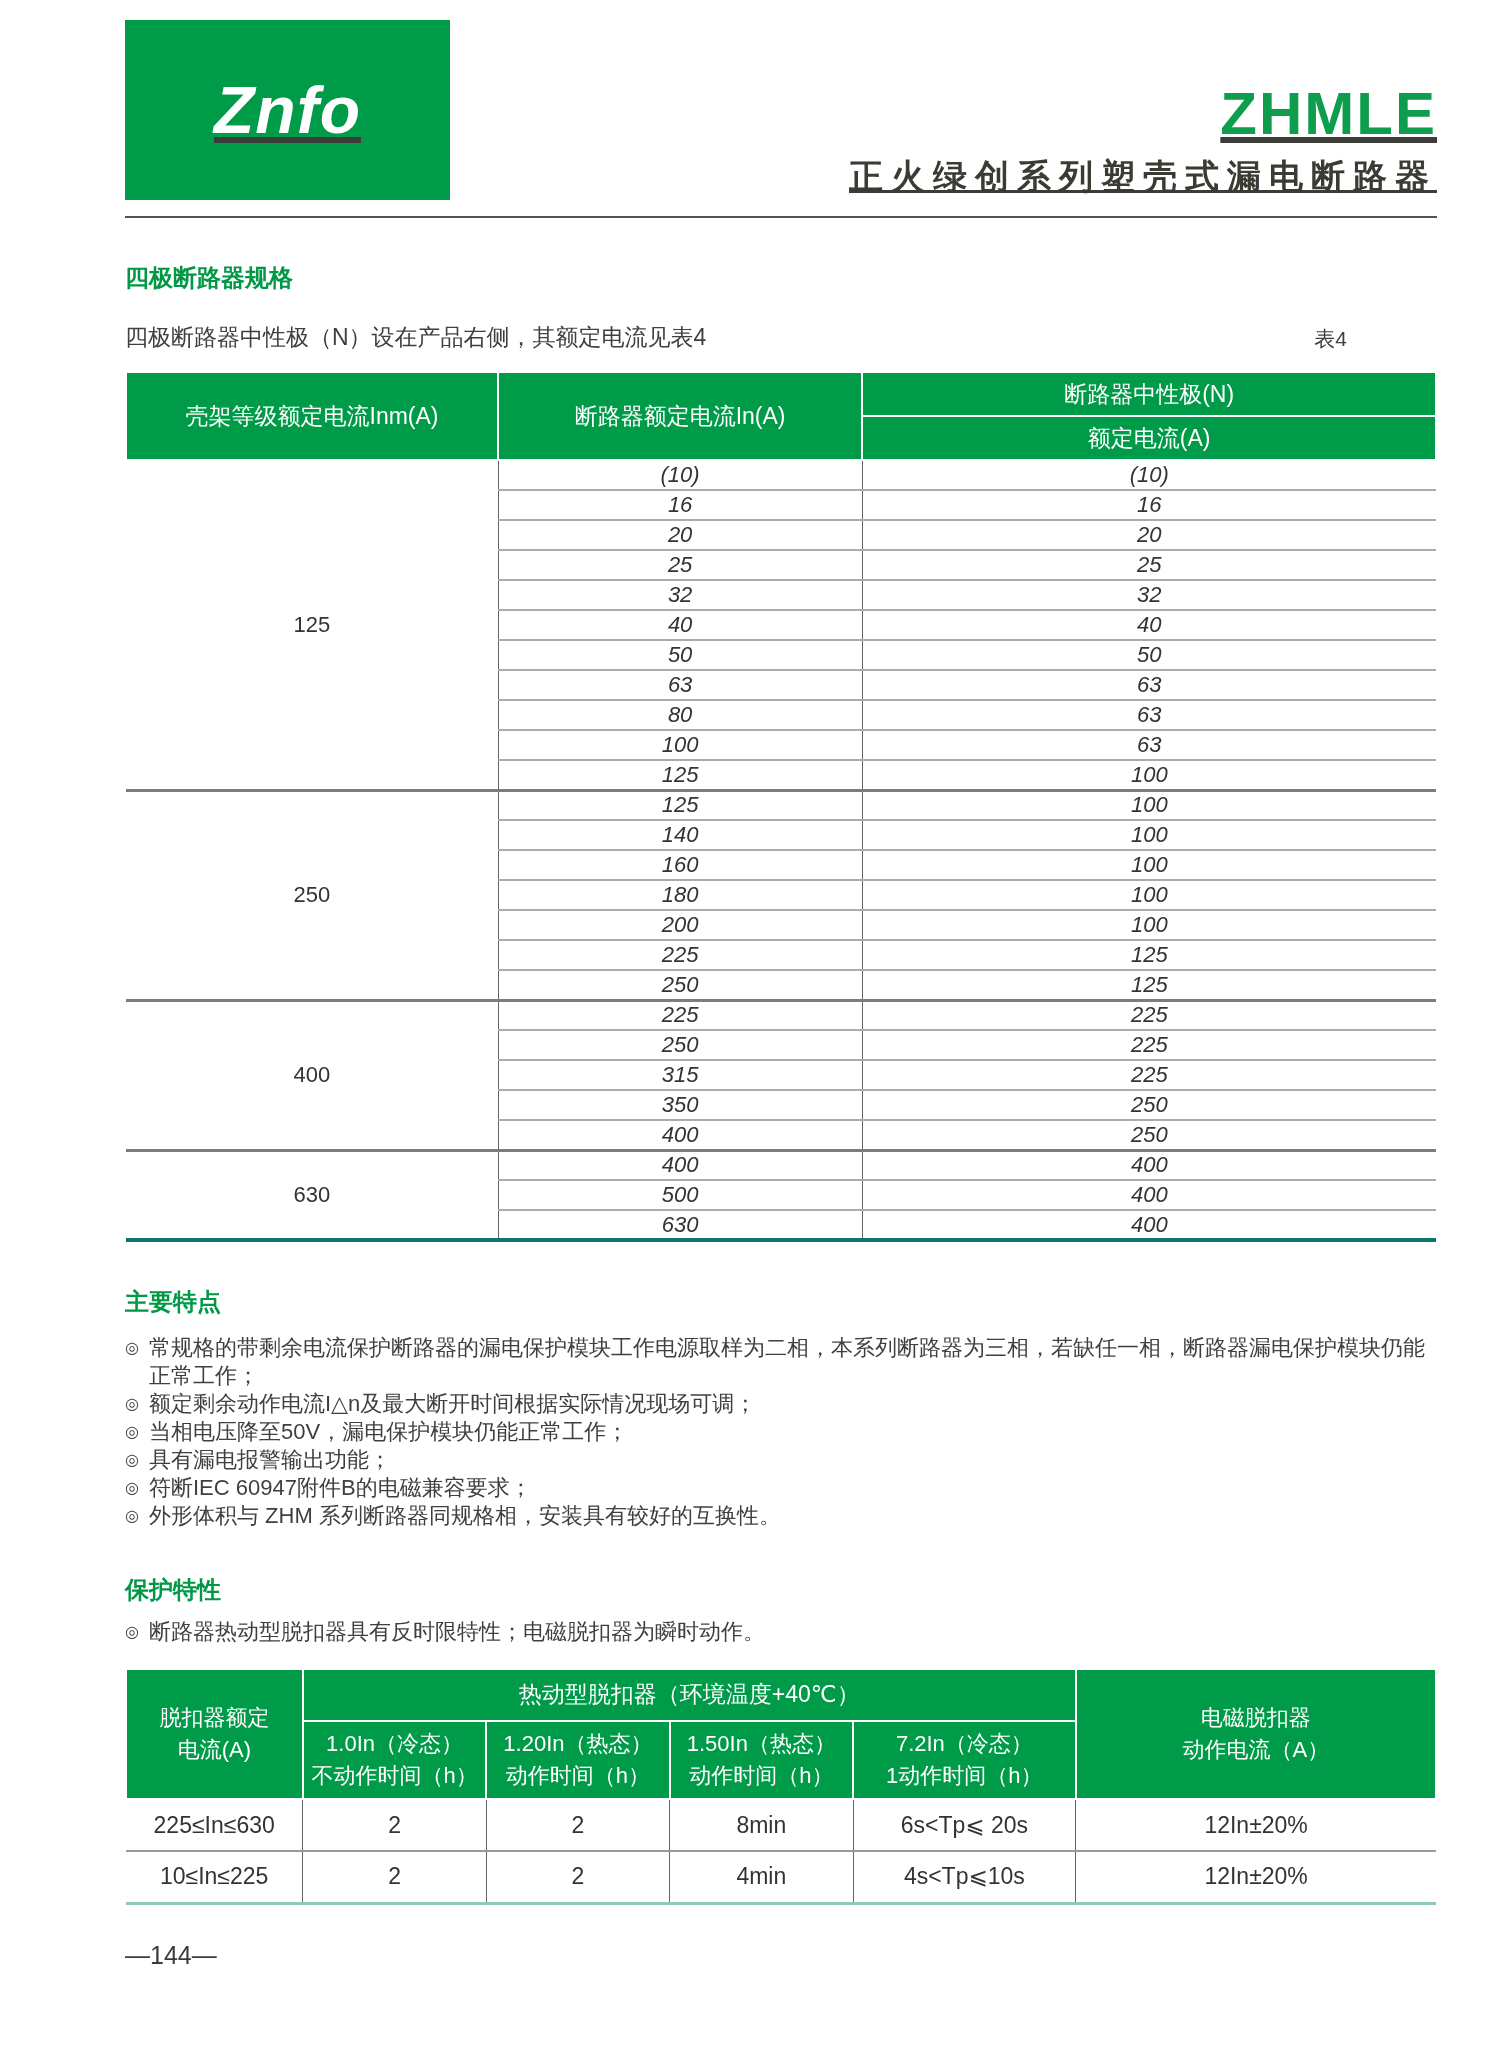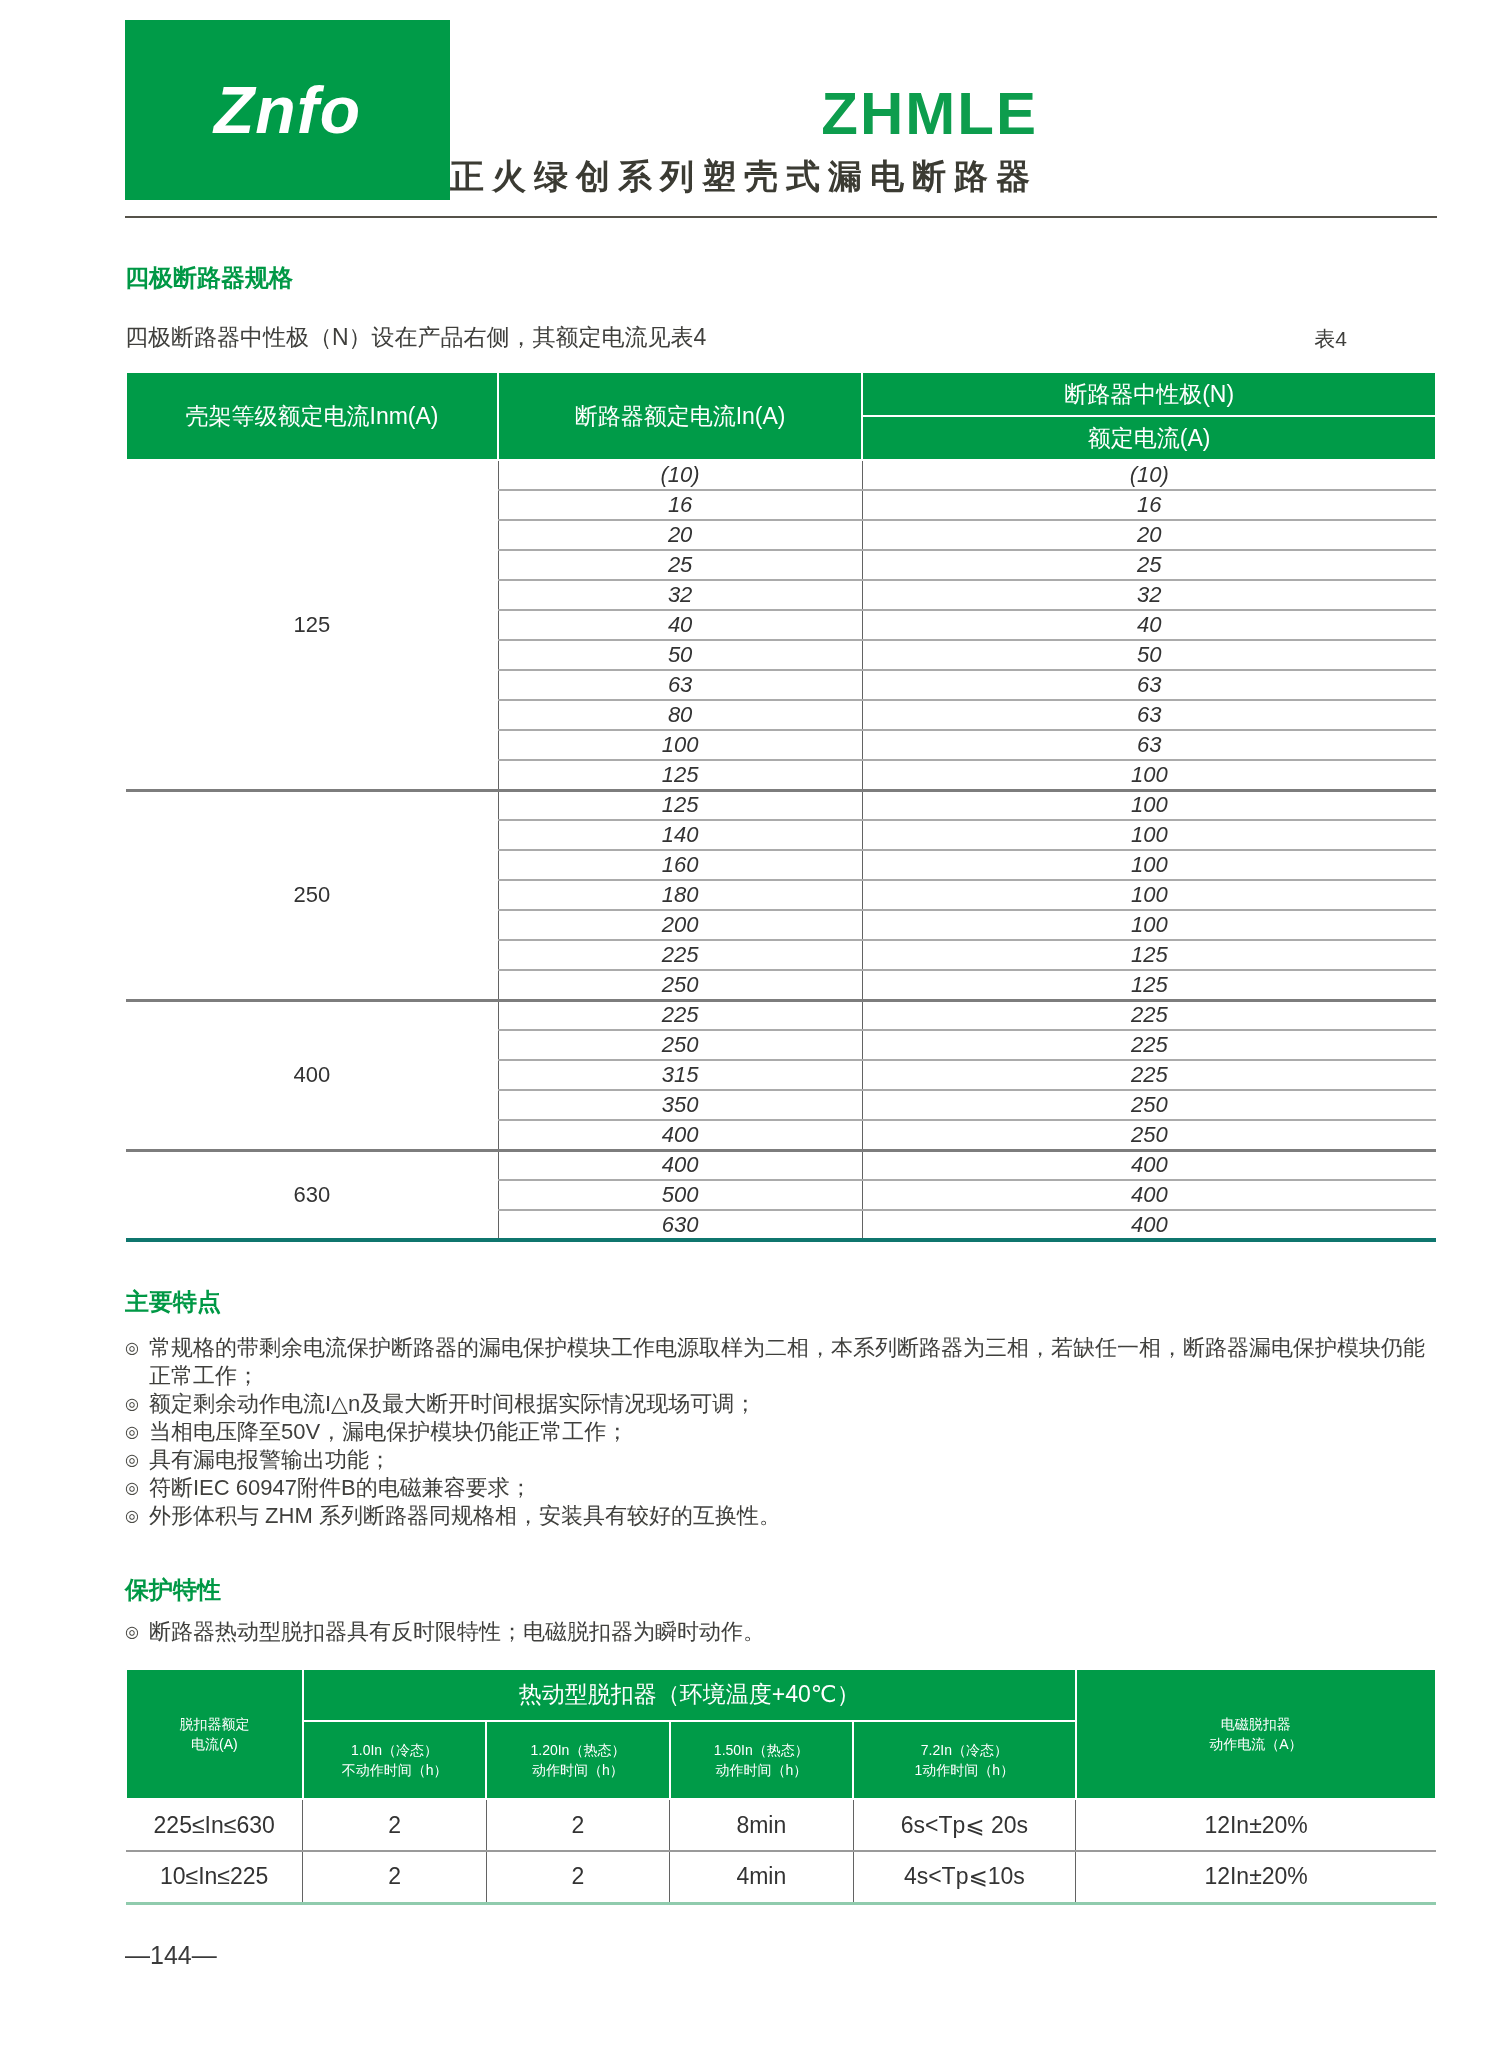"Znfo" header { justify-content: none -> space-between; text-decoration: none -> underline }
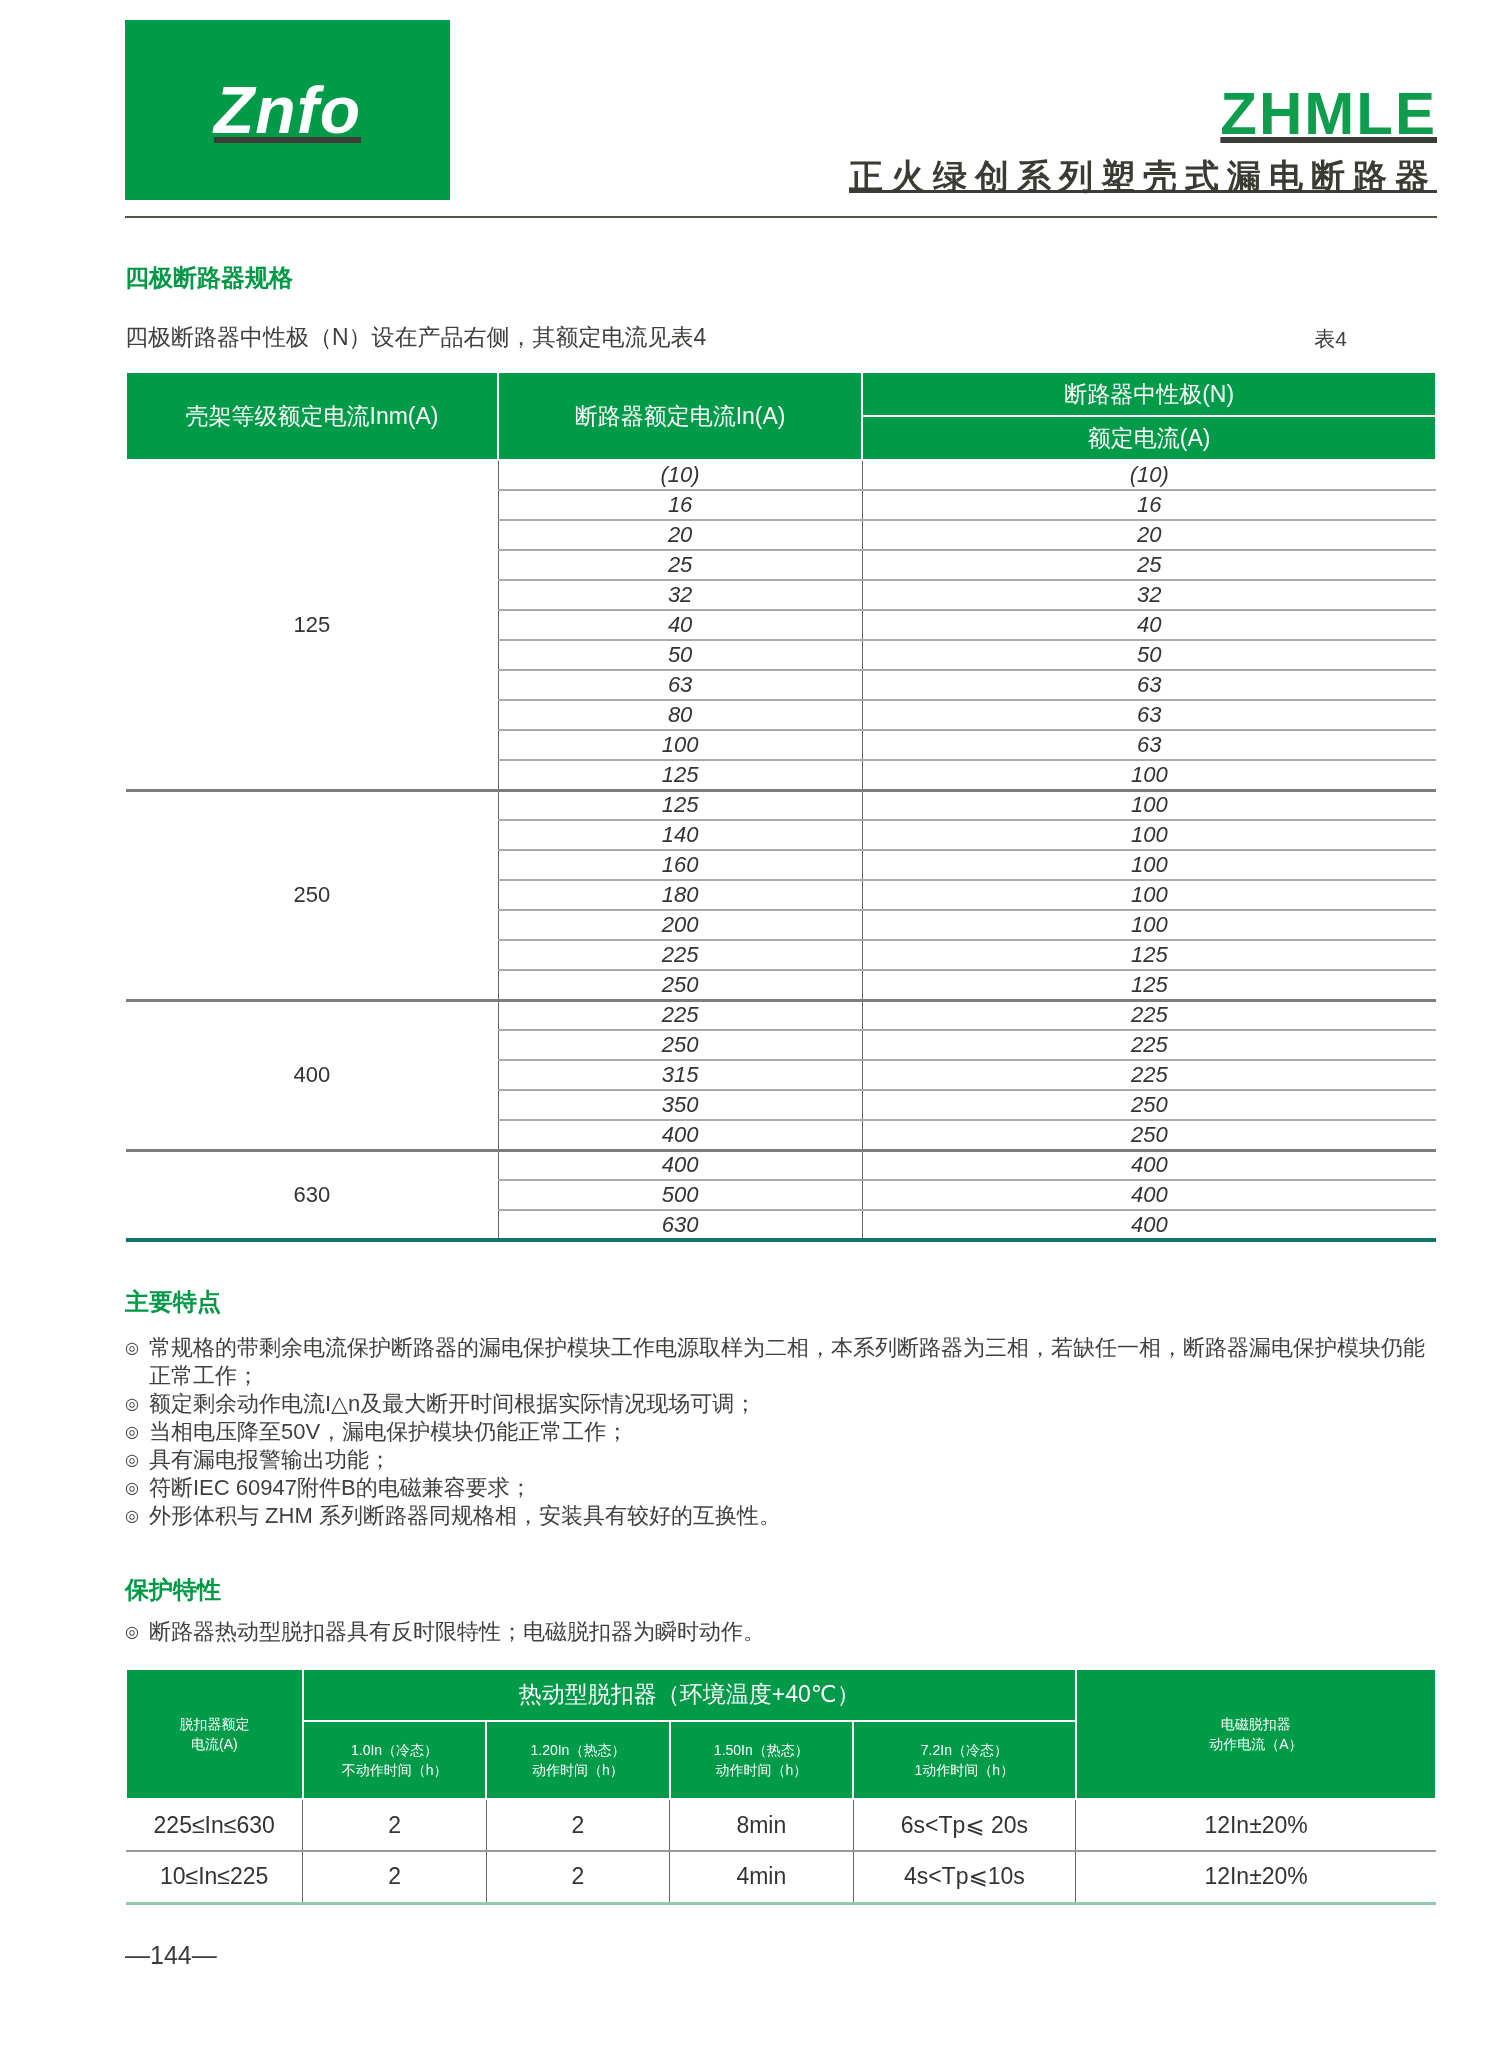"脱扣器额定" .t2 thead th div { font-size: 14px -> 22px }
